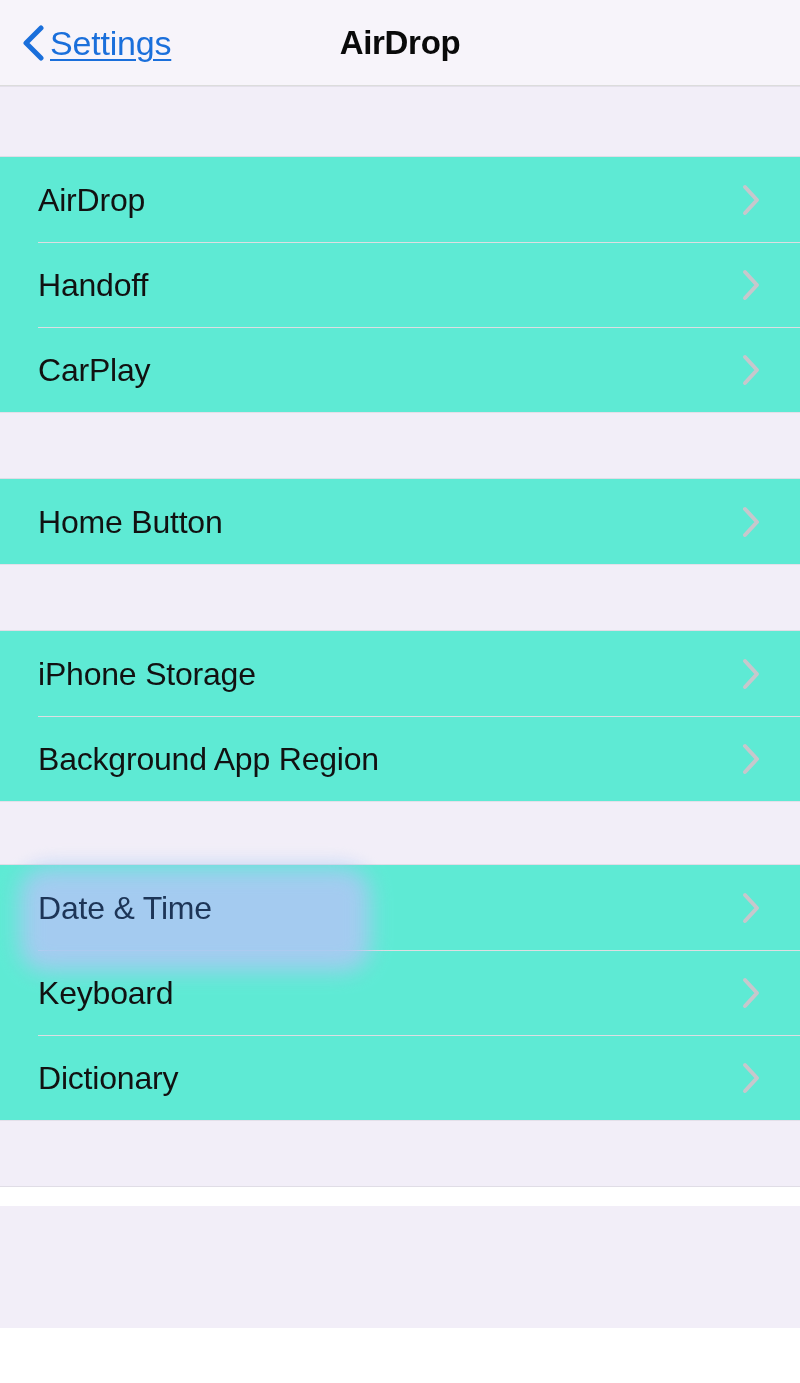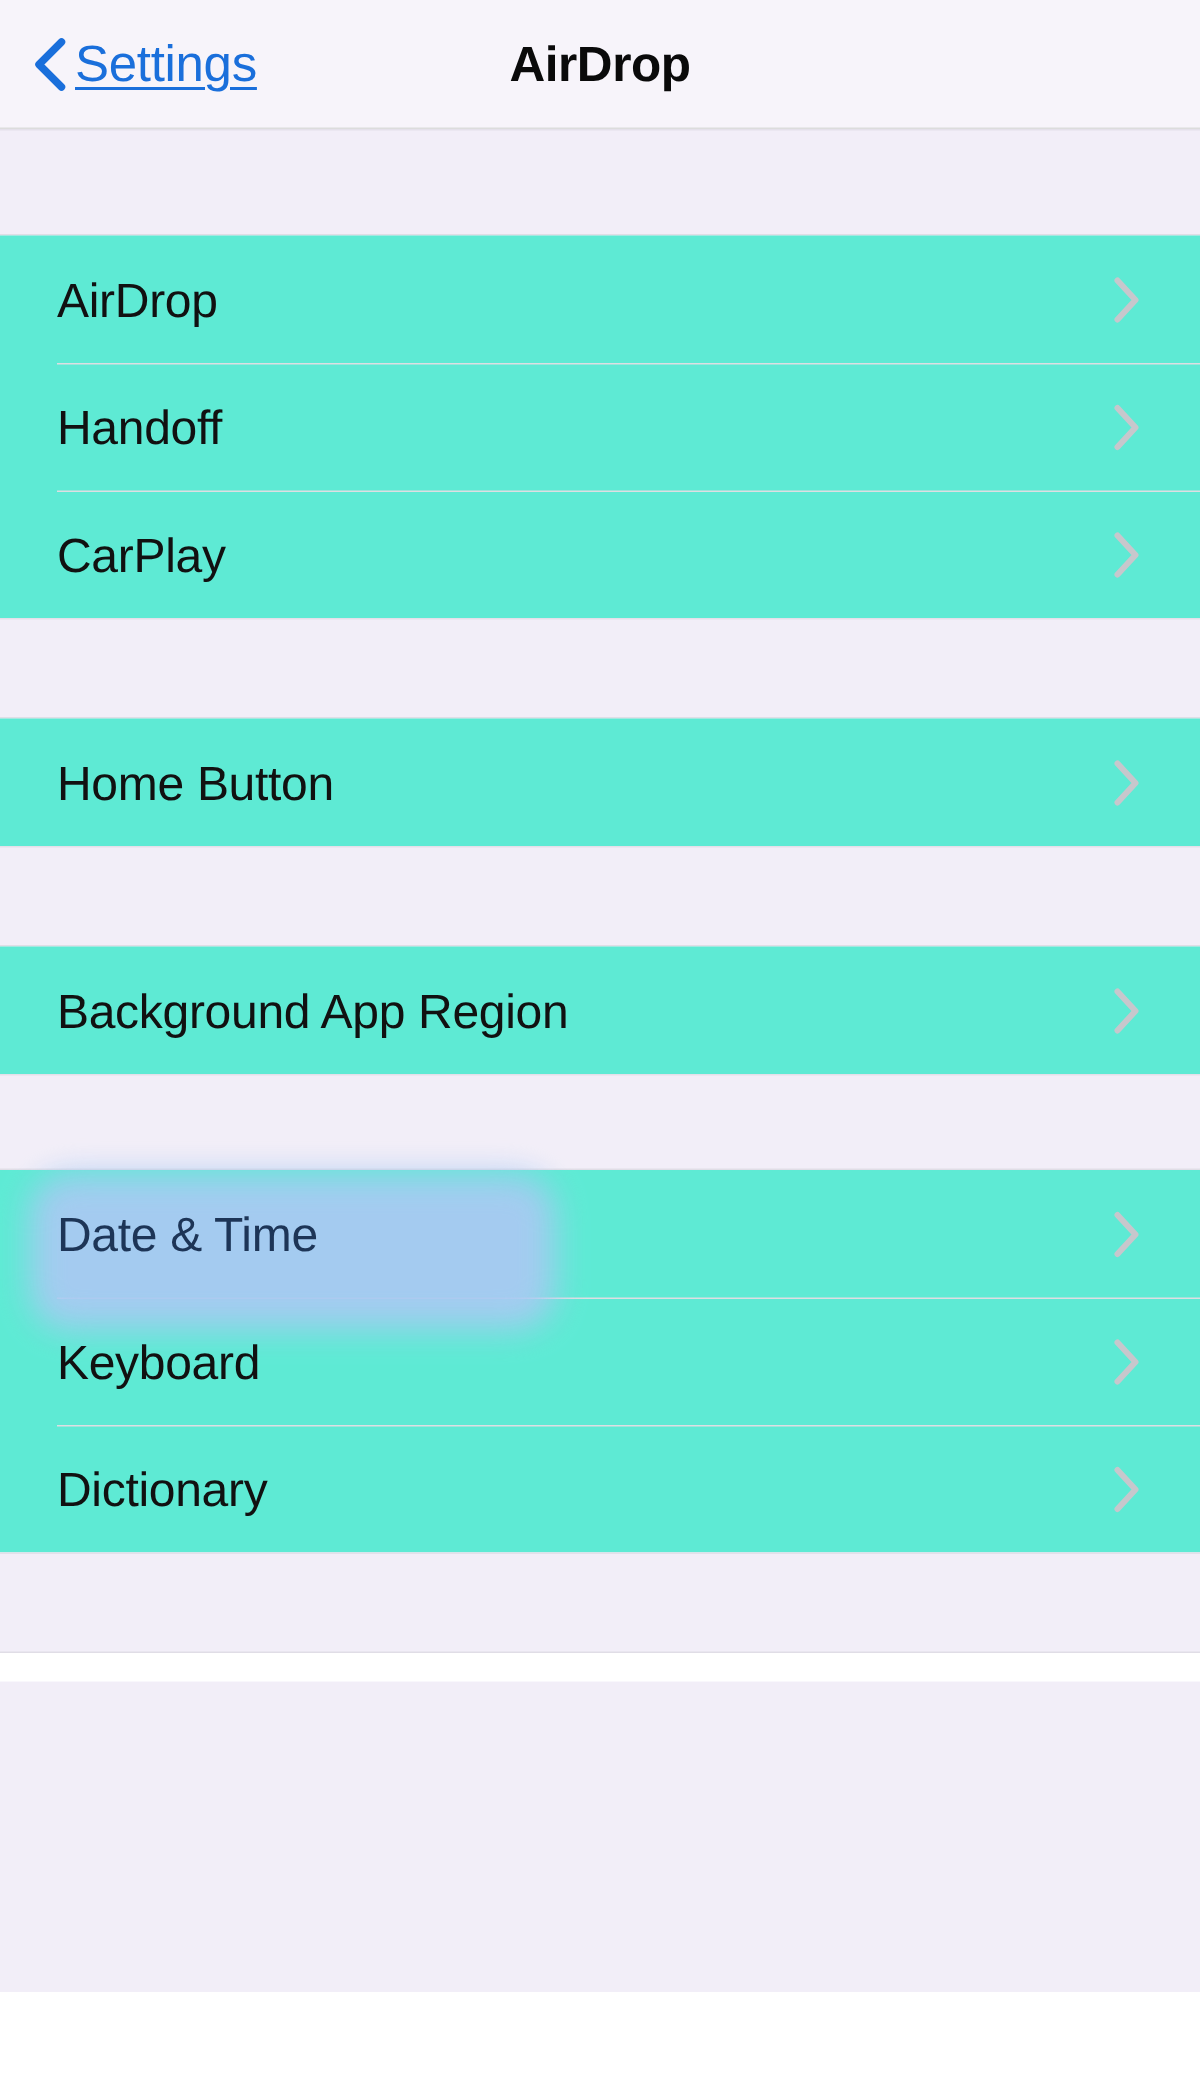"iPhone Storage" div.row { html: none -> <div> <span>iPhone Storage</span> <svg> <polyline></polyline> </svg> </div> }
